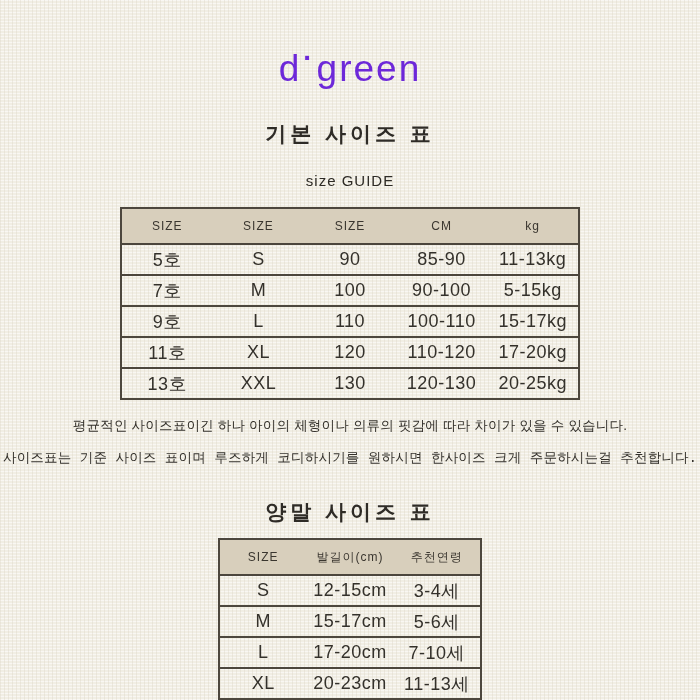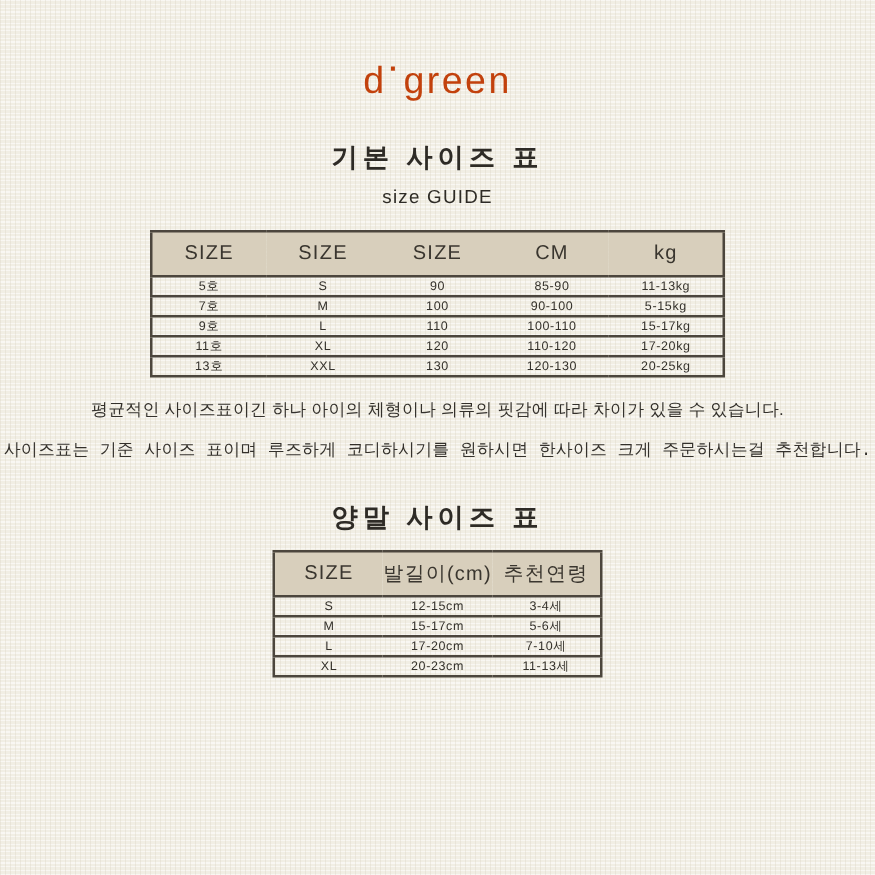"d·green" .logo { color: #c2410c -> #6d28d9; font-size: 30px -> 37px }
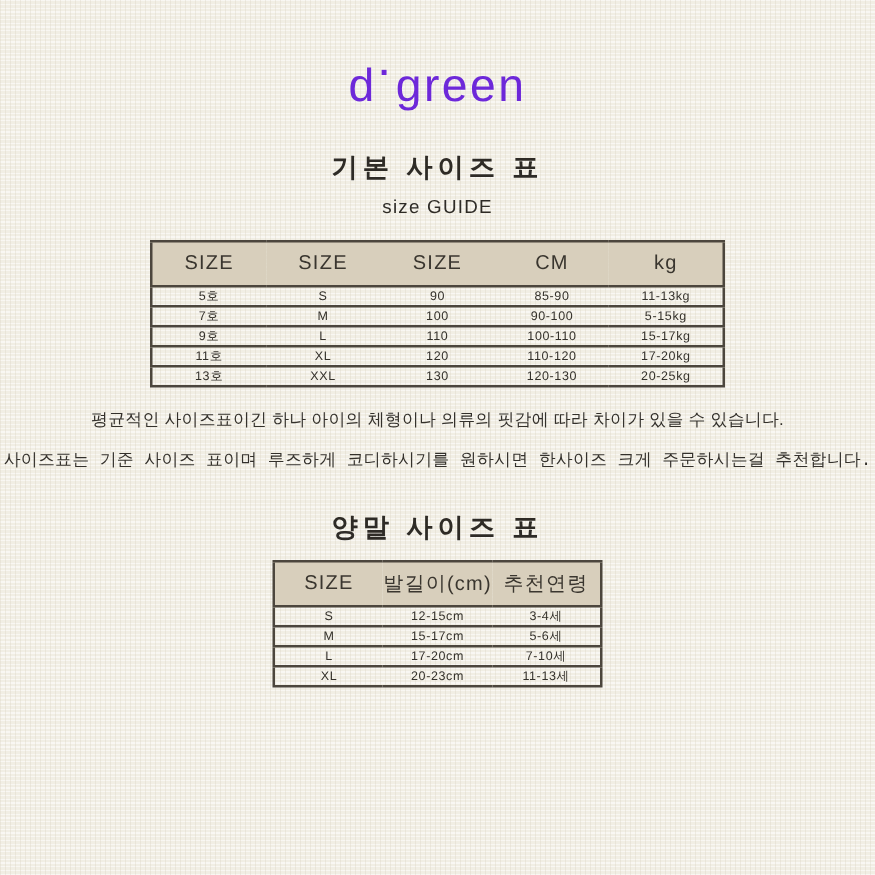"size GUIDE" .title-en { margin-top: 9px -> 24px }
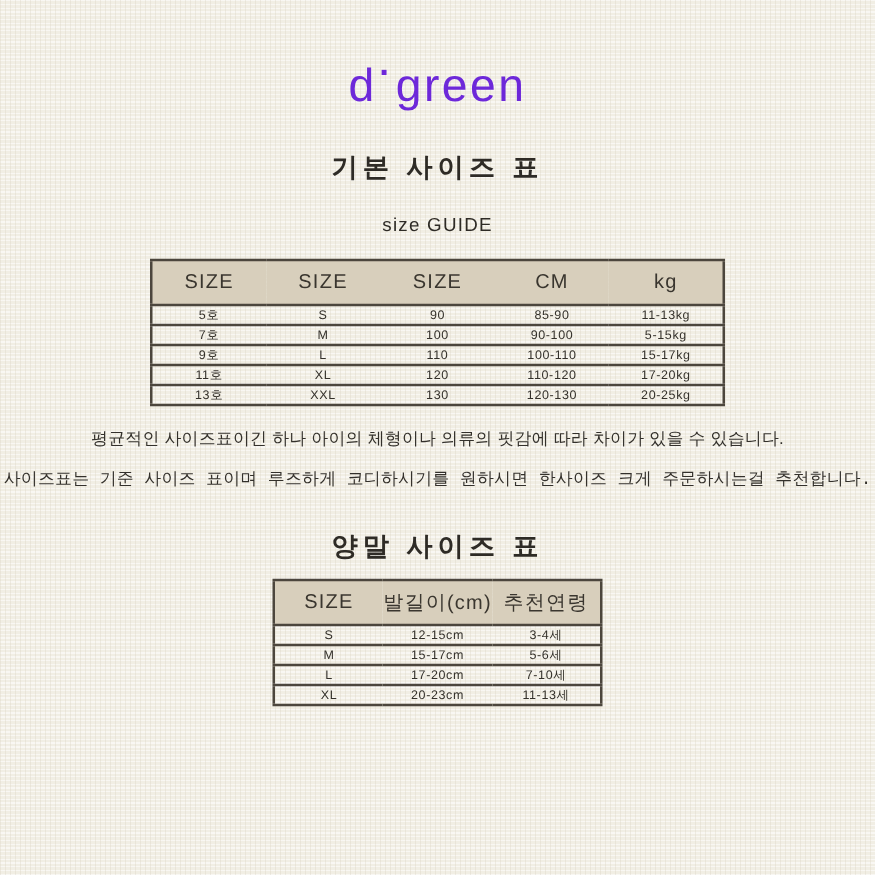"SIZE" th { font-size: 16px -> 12px }
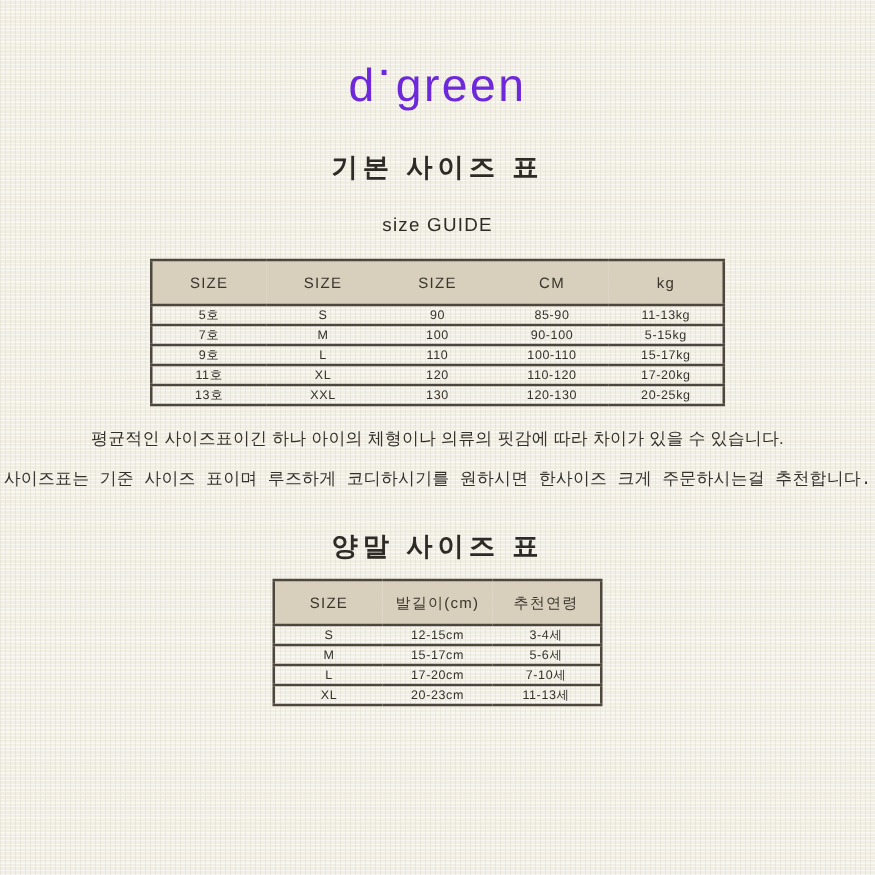"5호" td { font-size: 10px -> 18px; height: 16px -> 31px }
